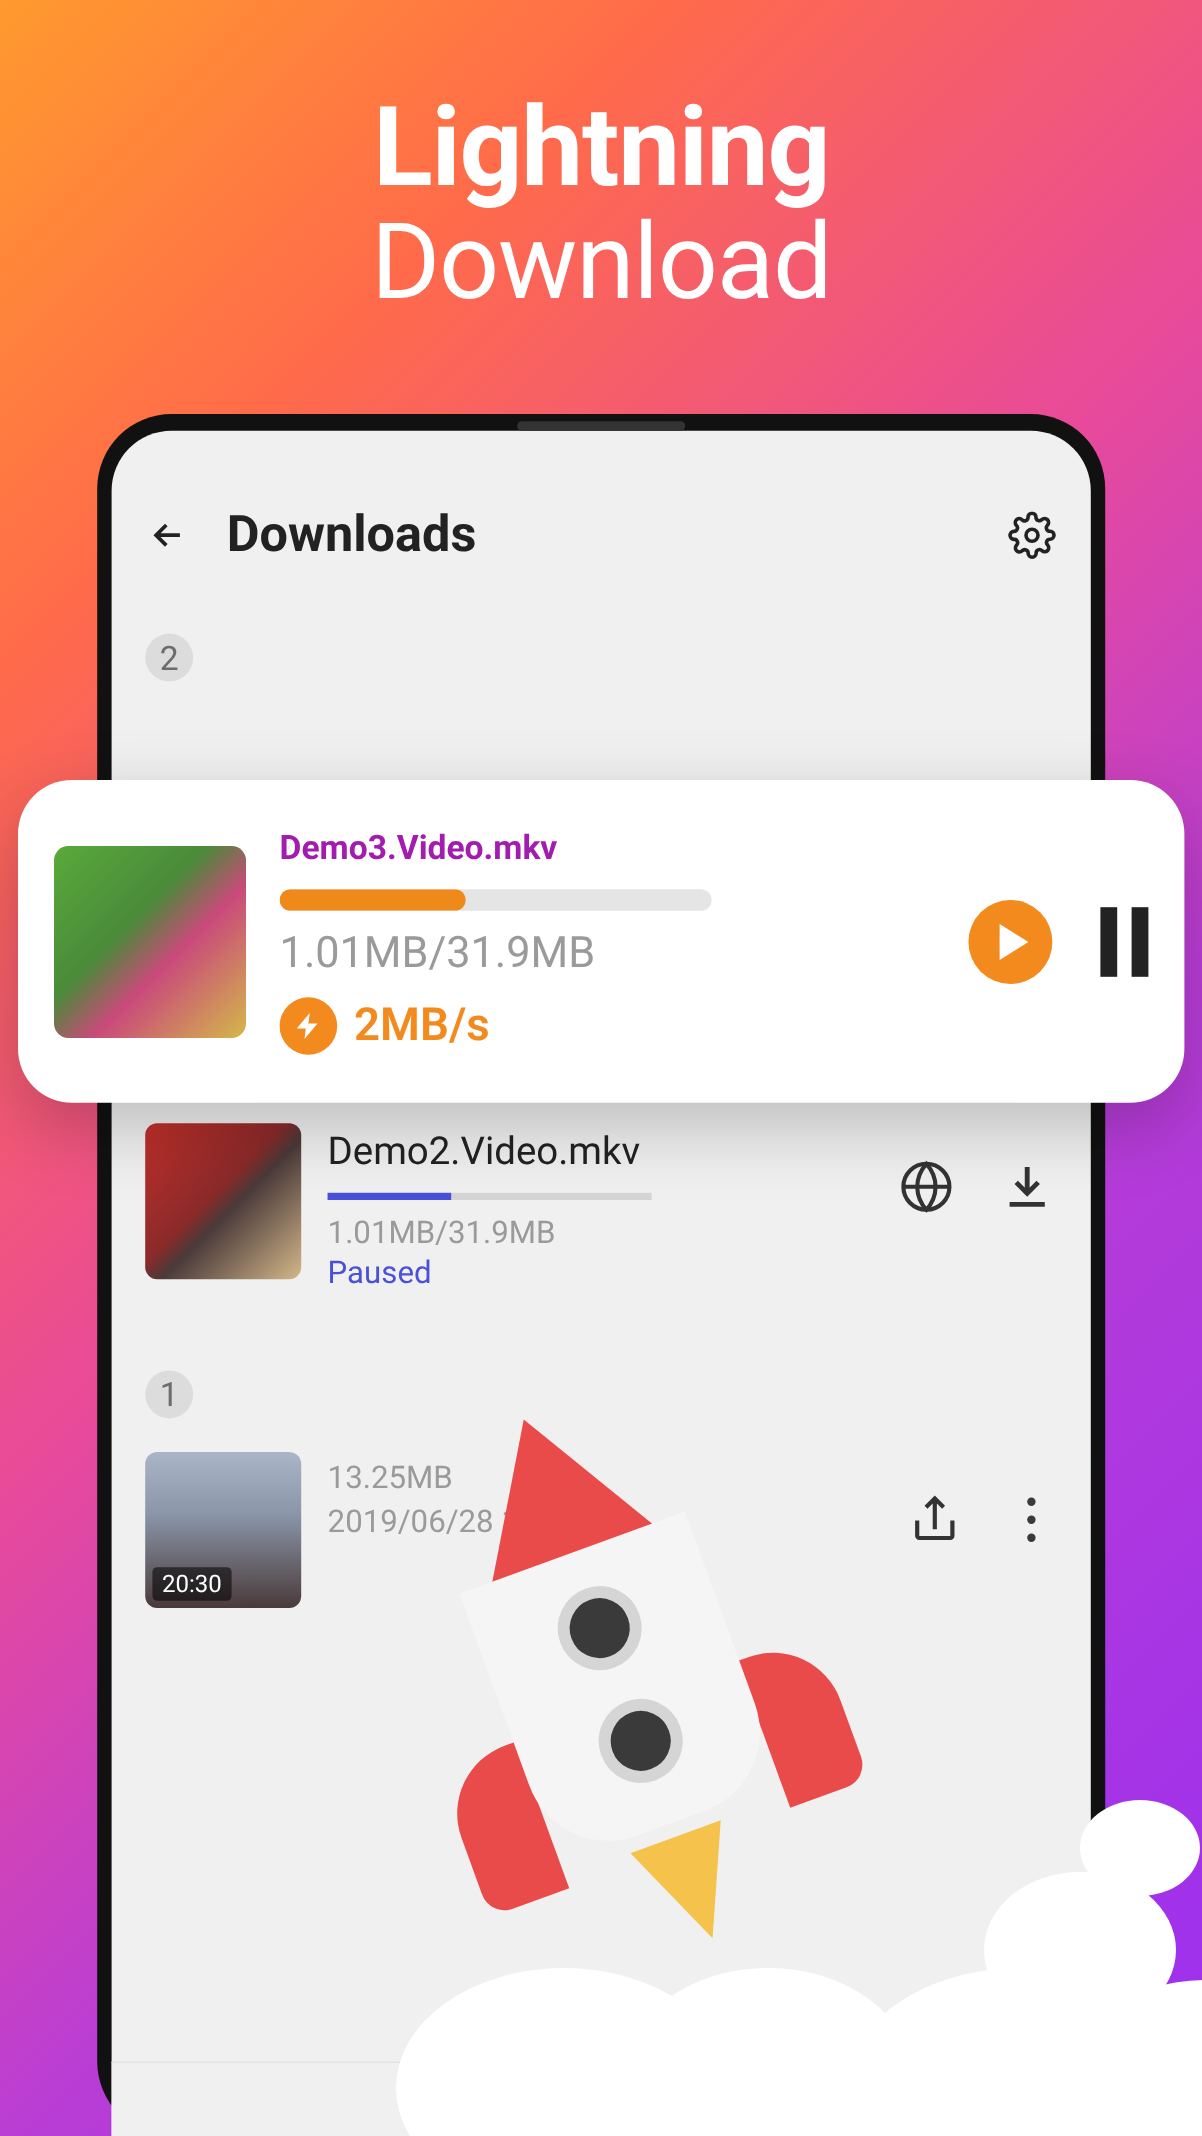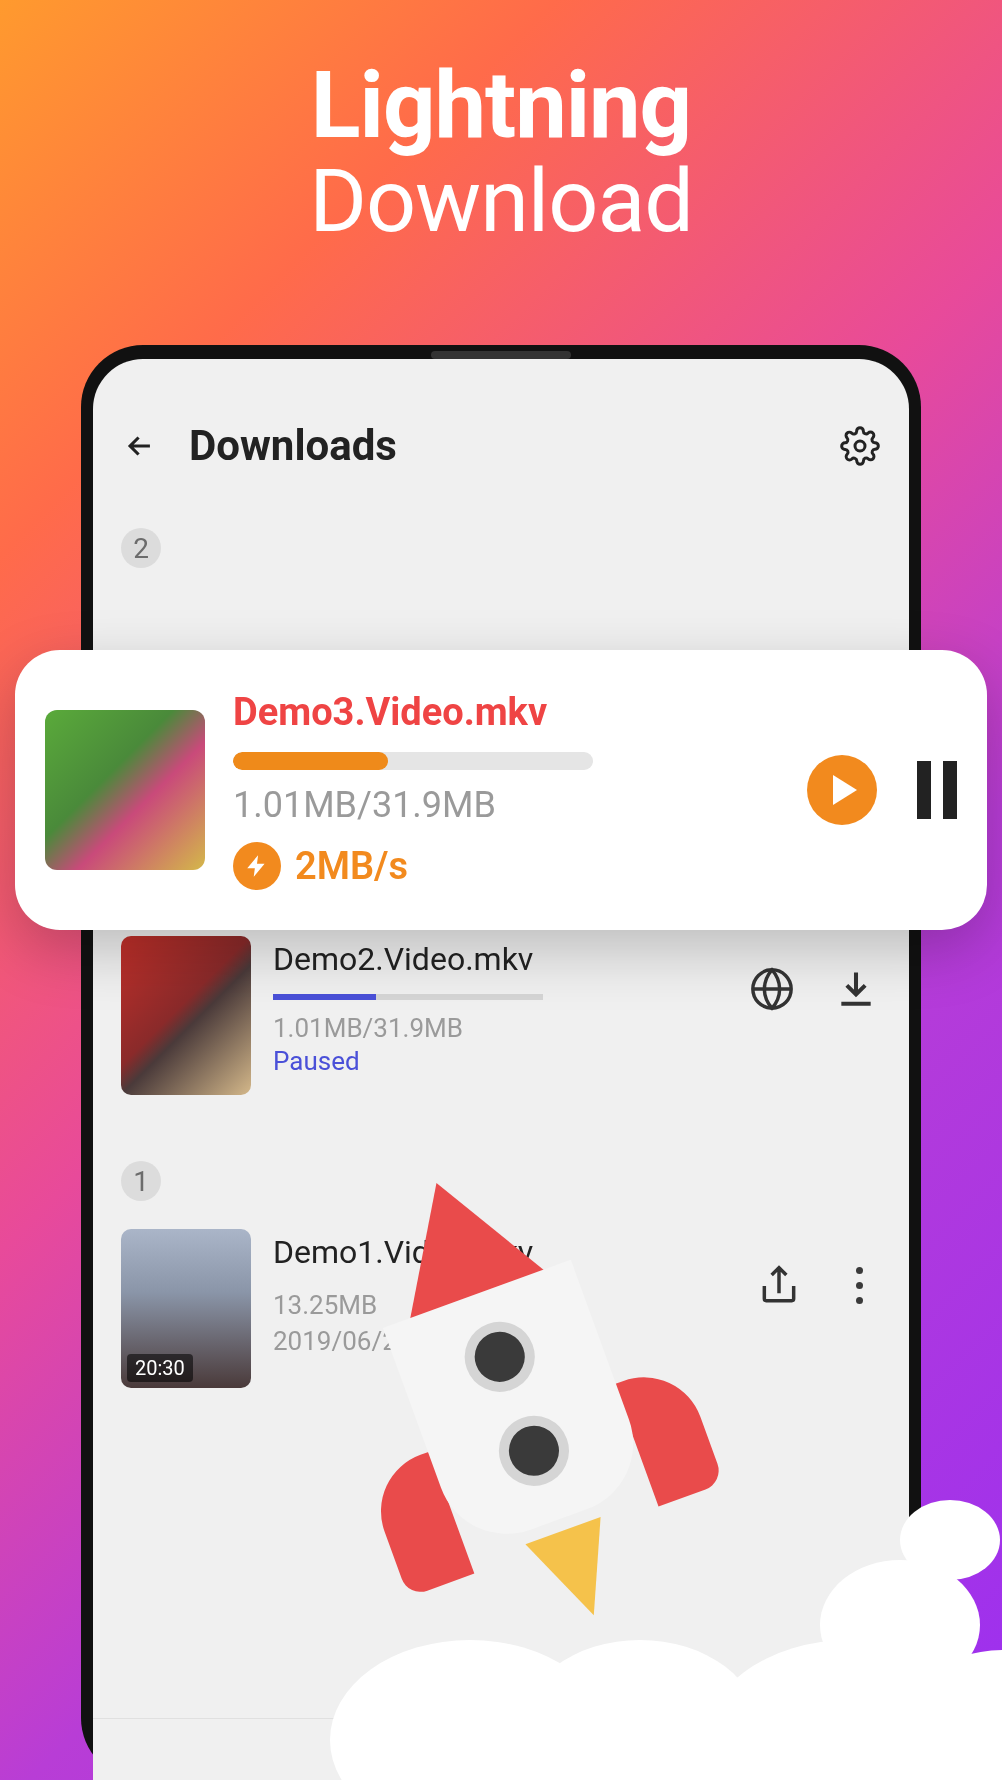"Lightning" .hero-title { padding-top: 58px -> 76px }
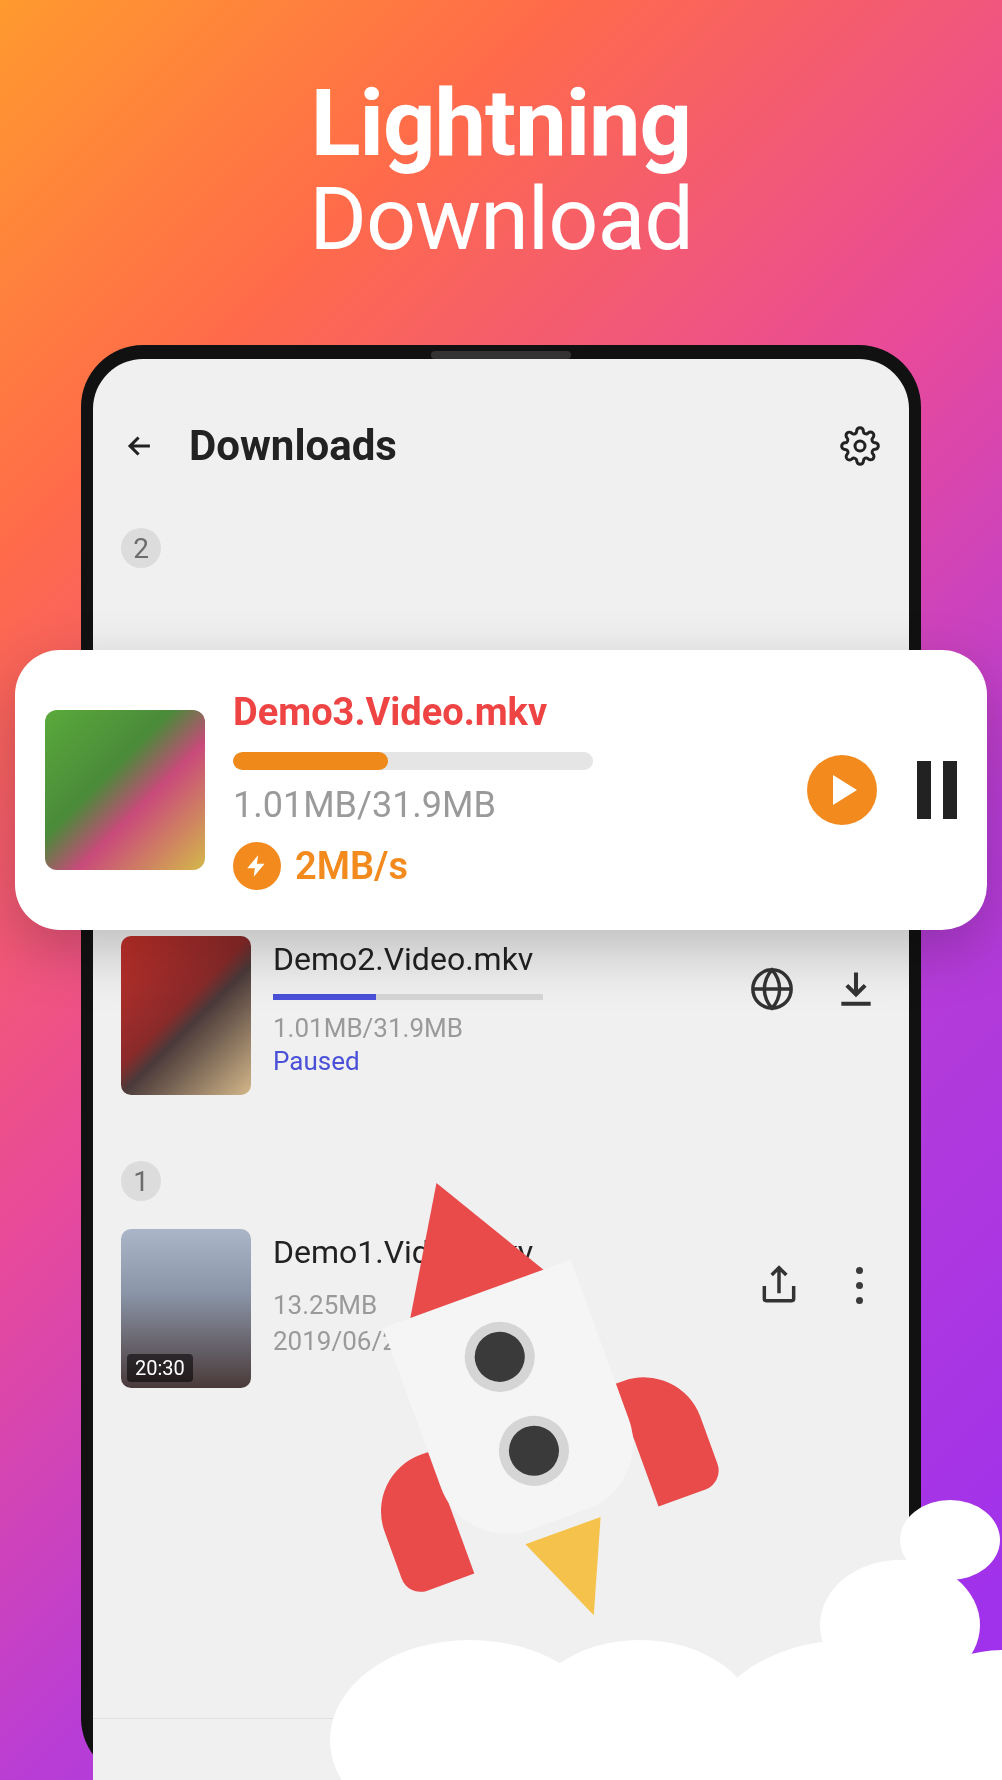"Demo3.Video.mkv" .file-name { color: #ef4444 -> #a21caf; font-size: 38px -> 28px }
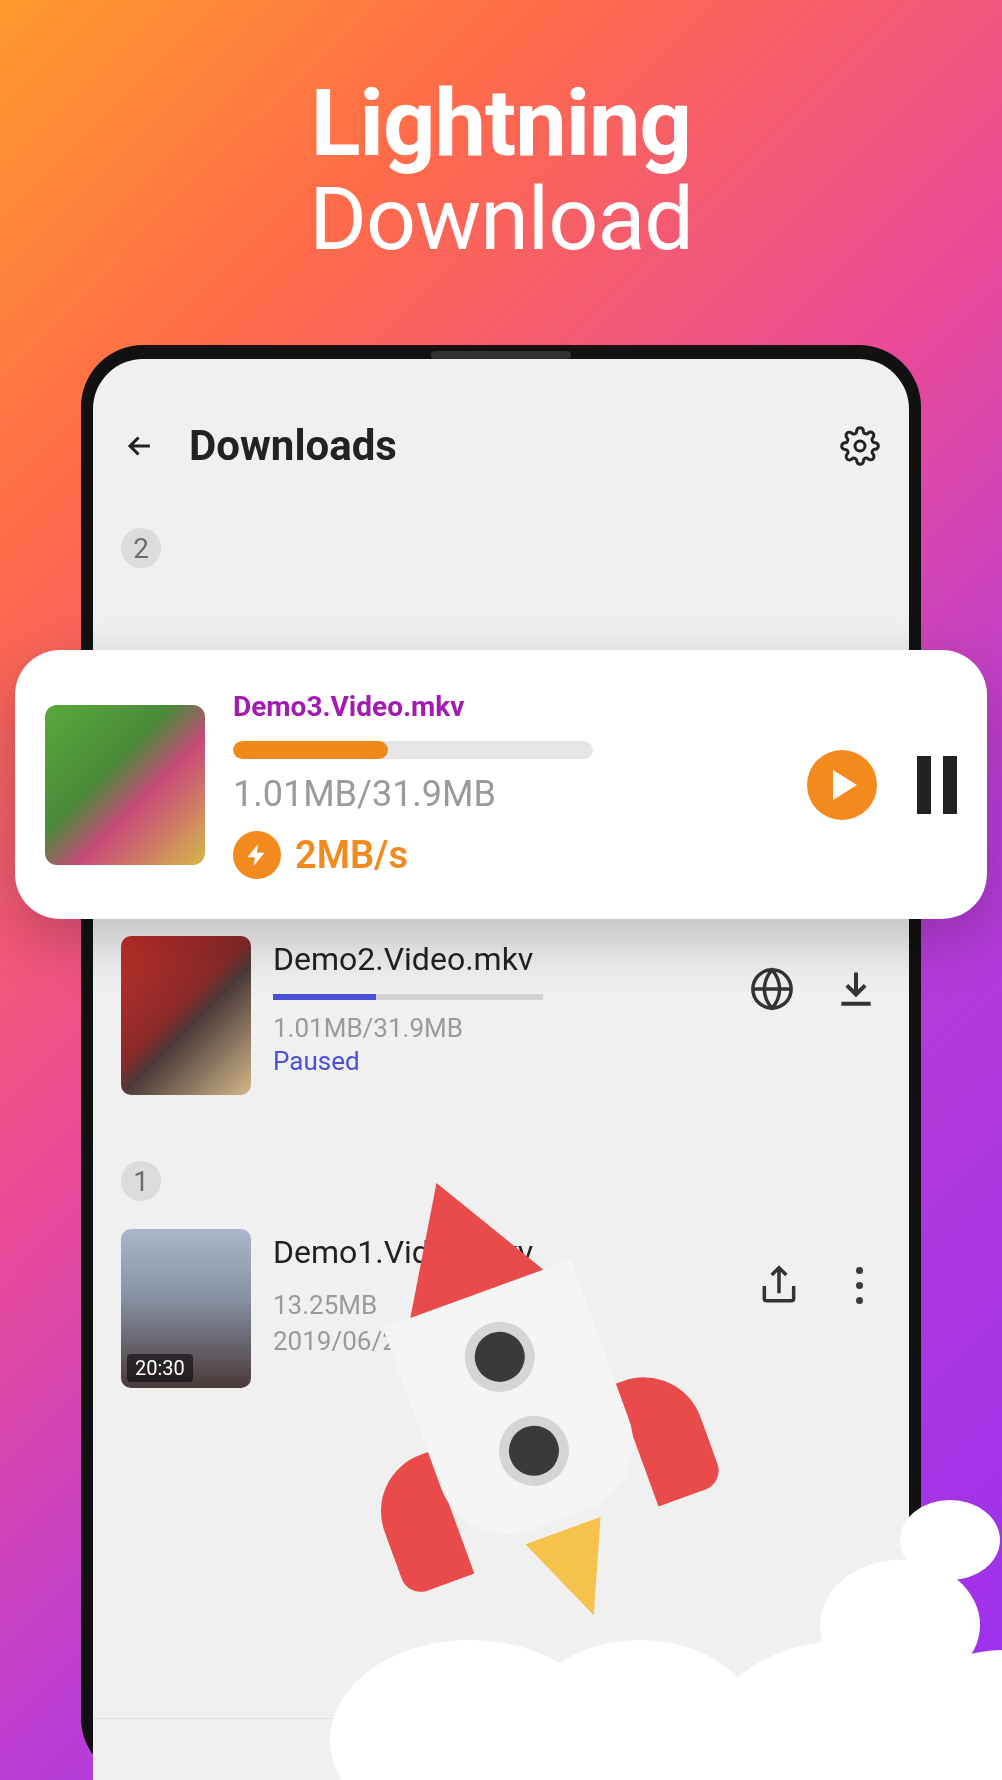"Demo1.Video.mkv" div.row-name { html: <div>Demo1.Video.mkv</div> -> none }
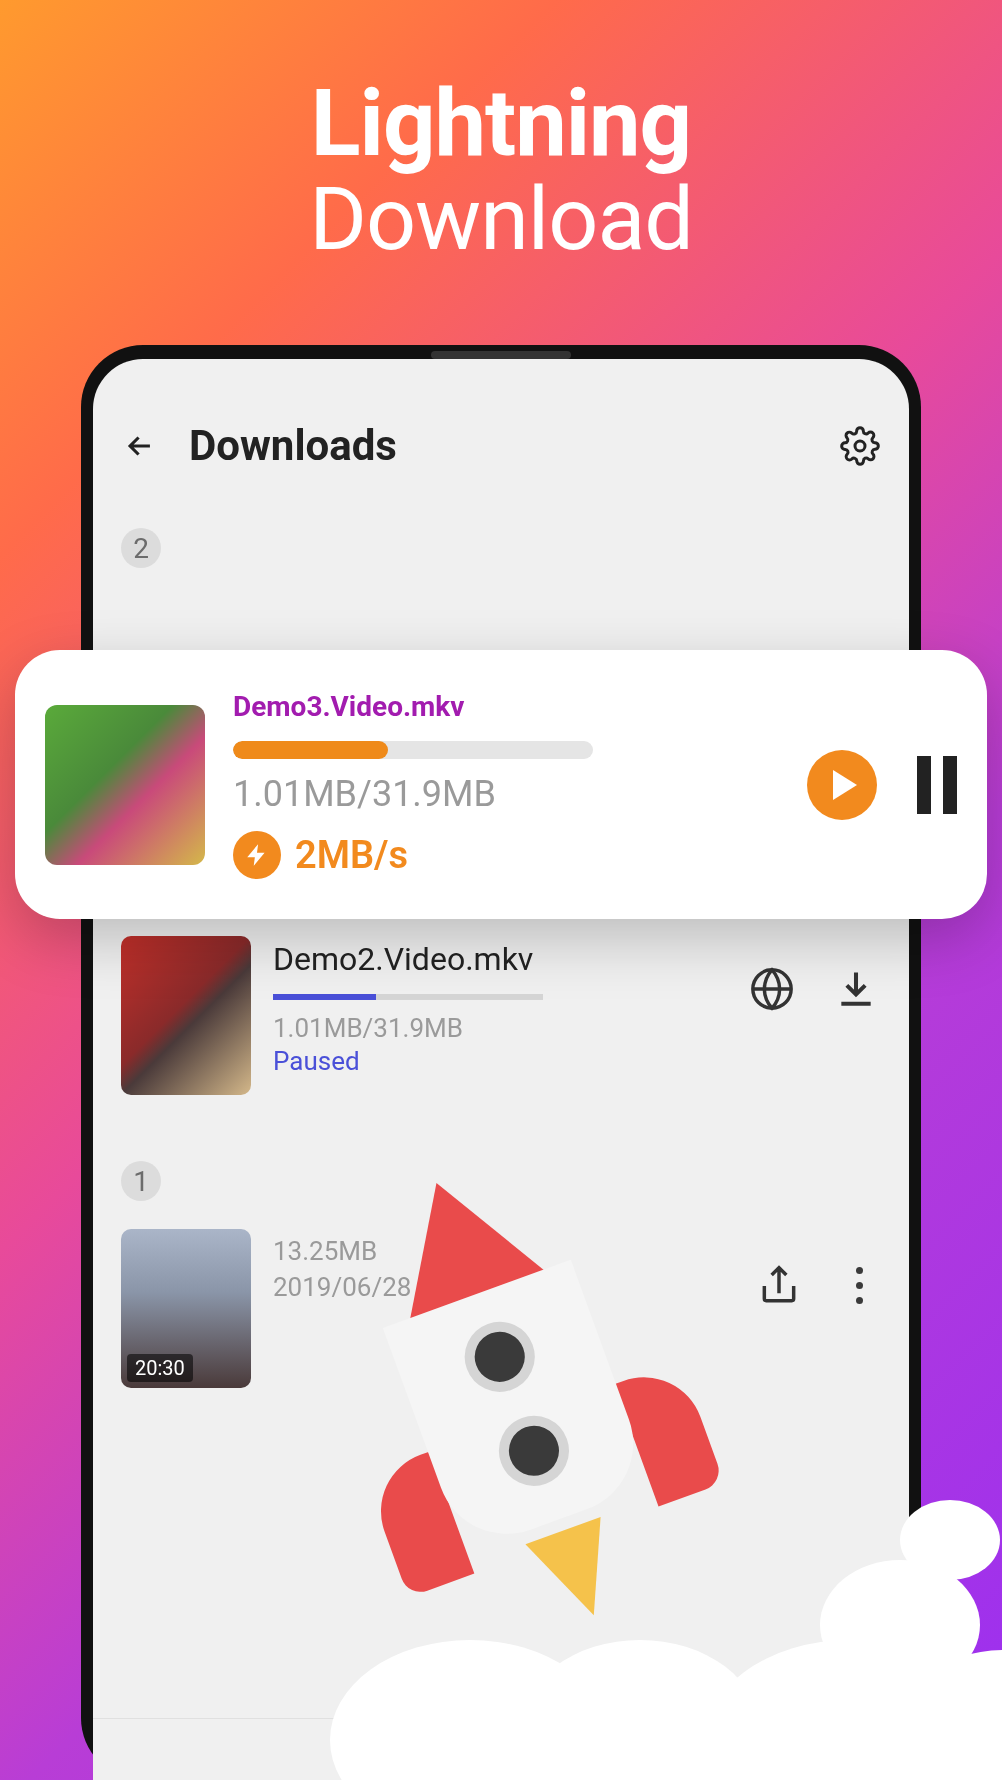"20:30" .thumb-sm { height: 159px -> 130px }
